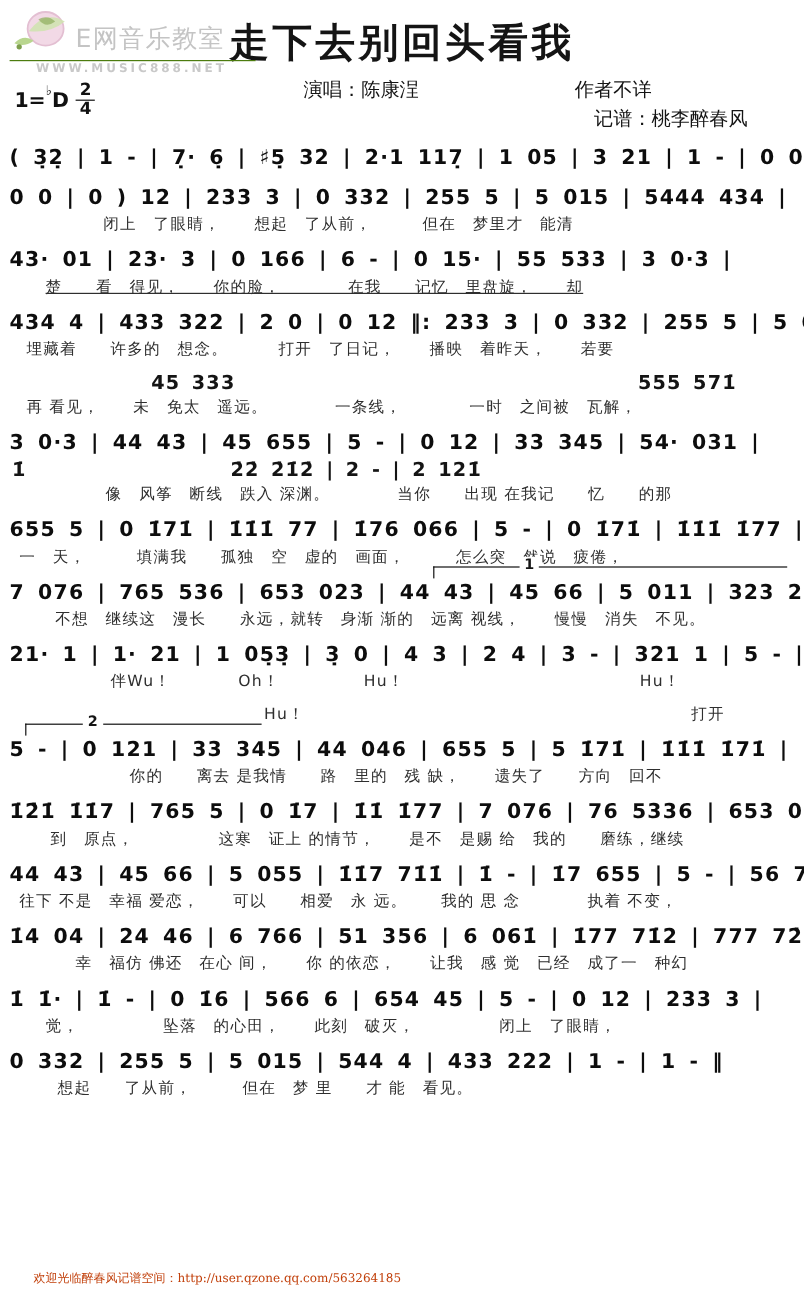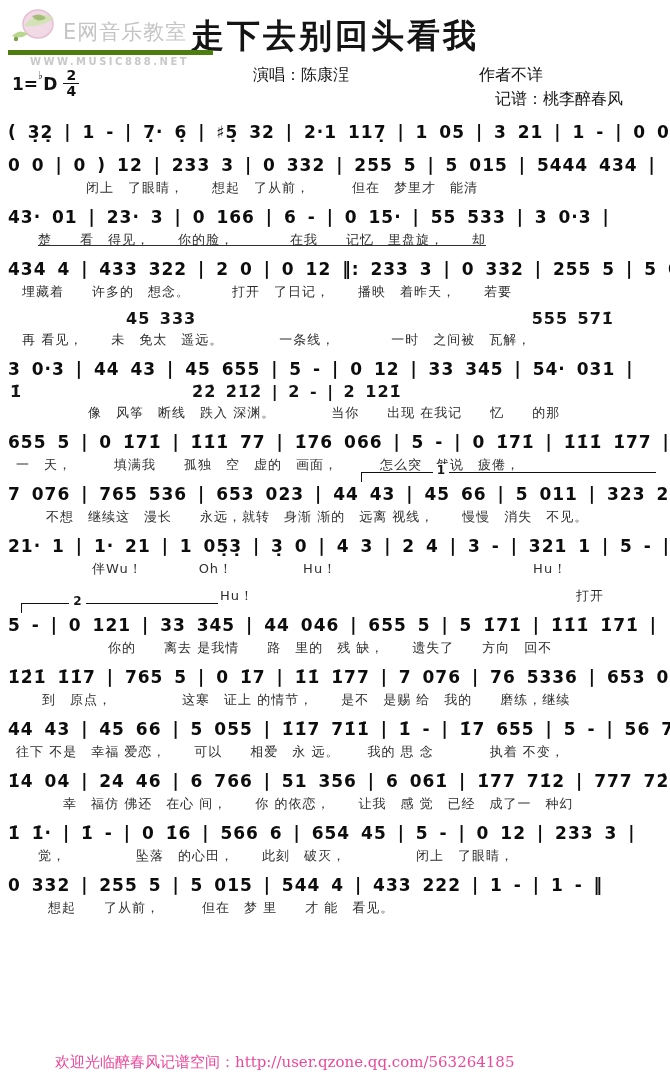"E网音乐教室" .logo-row { border-bottom: 5px solid #4d7c0f -> 1px solid #4d7c0f }
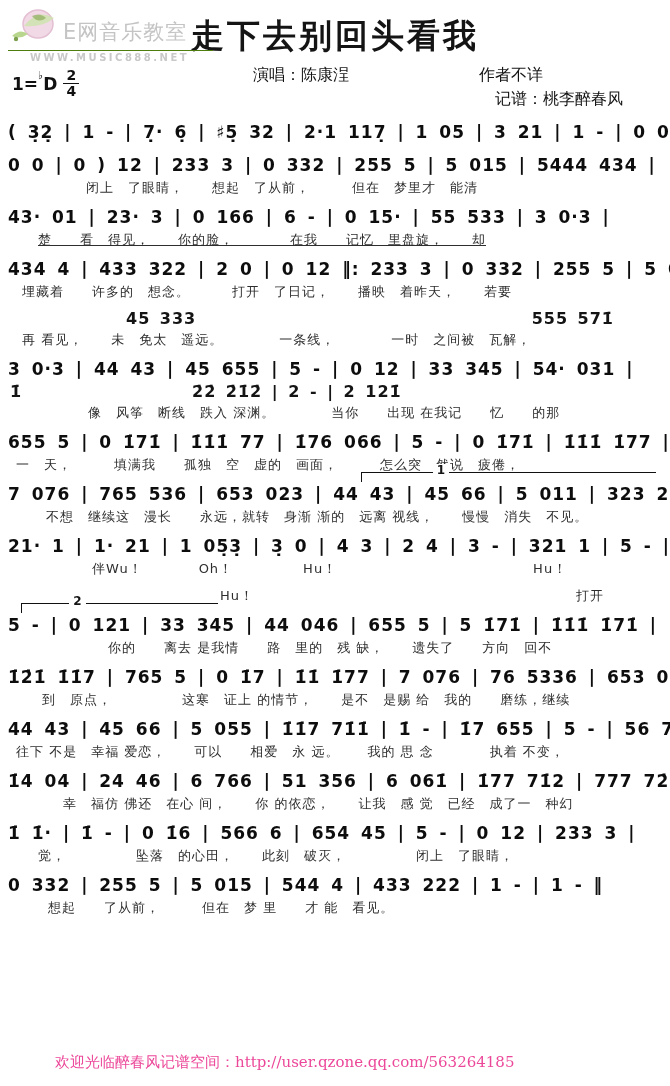"欢迎光临醉春风记谱空间：http://user.qzone.qq.com/563" footer { color: #ec4899 -> #c2410c; font-size: 15px -> 10px; left: 55px -> 28px }
